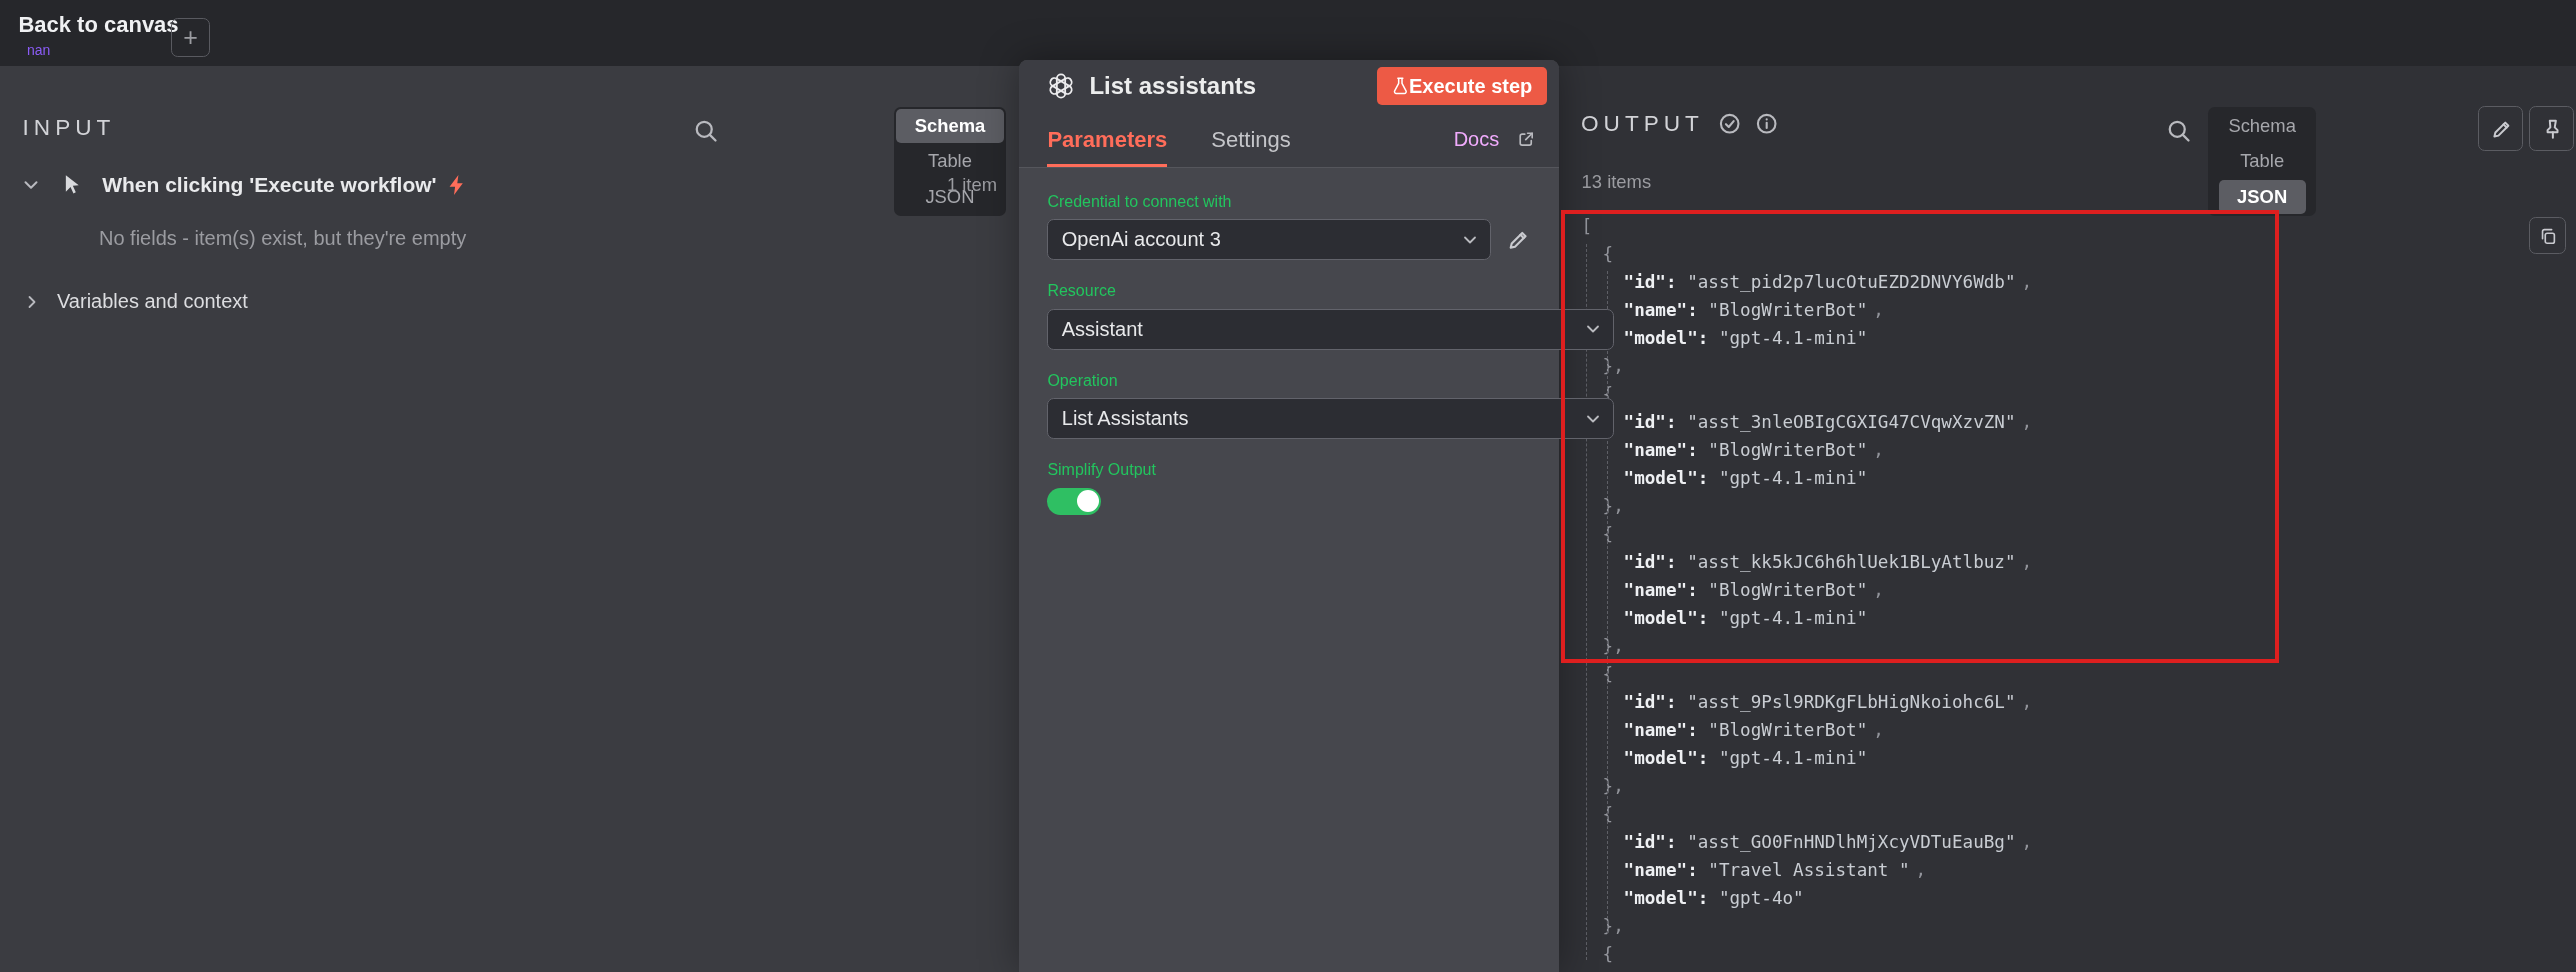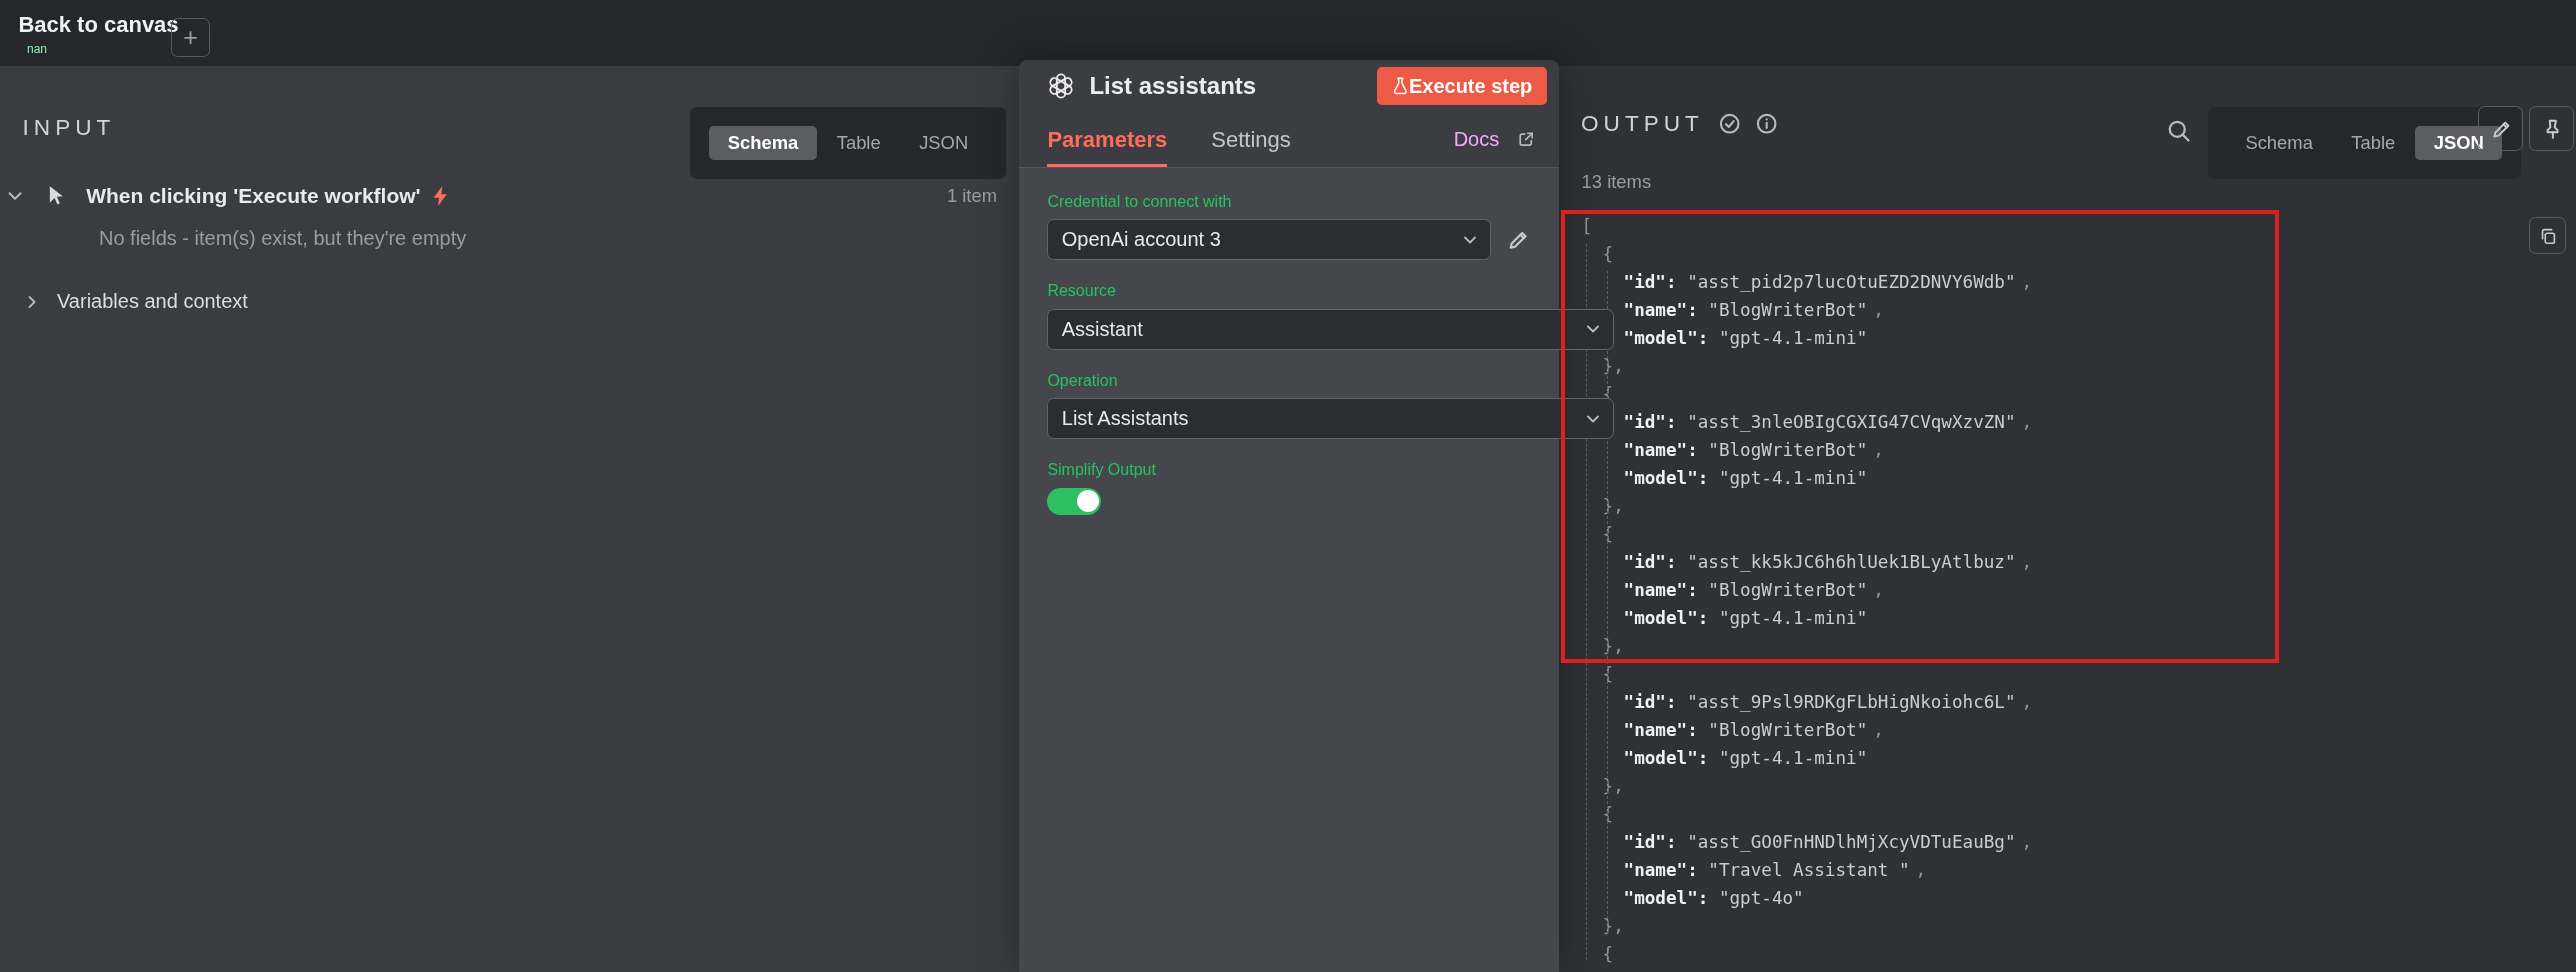"nan" .nan-label { color: #86efac -> #8b5cf6; font-size: 12px -> 14px }
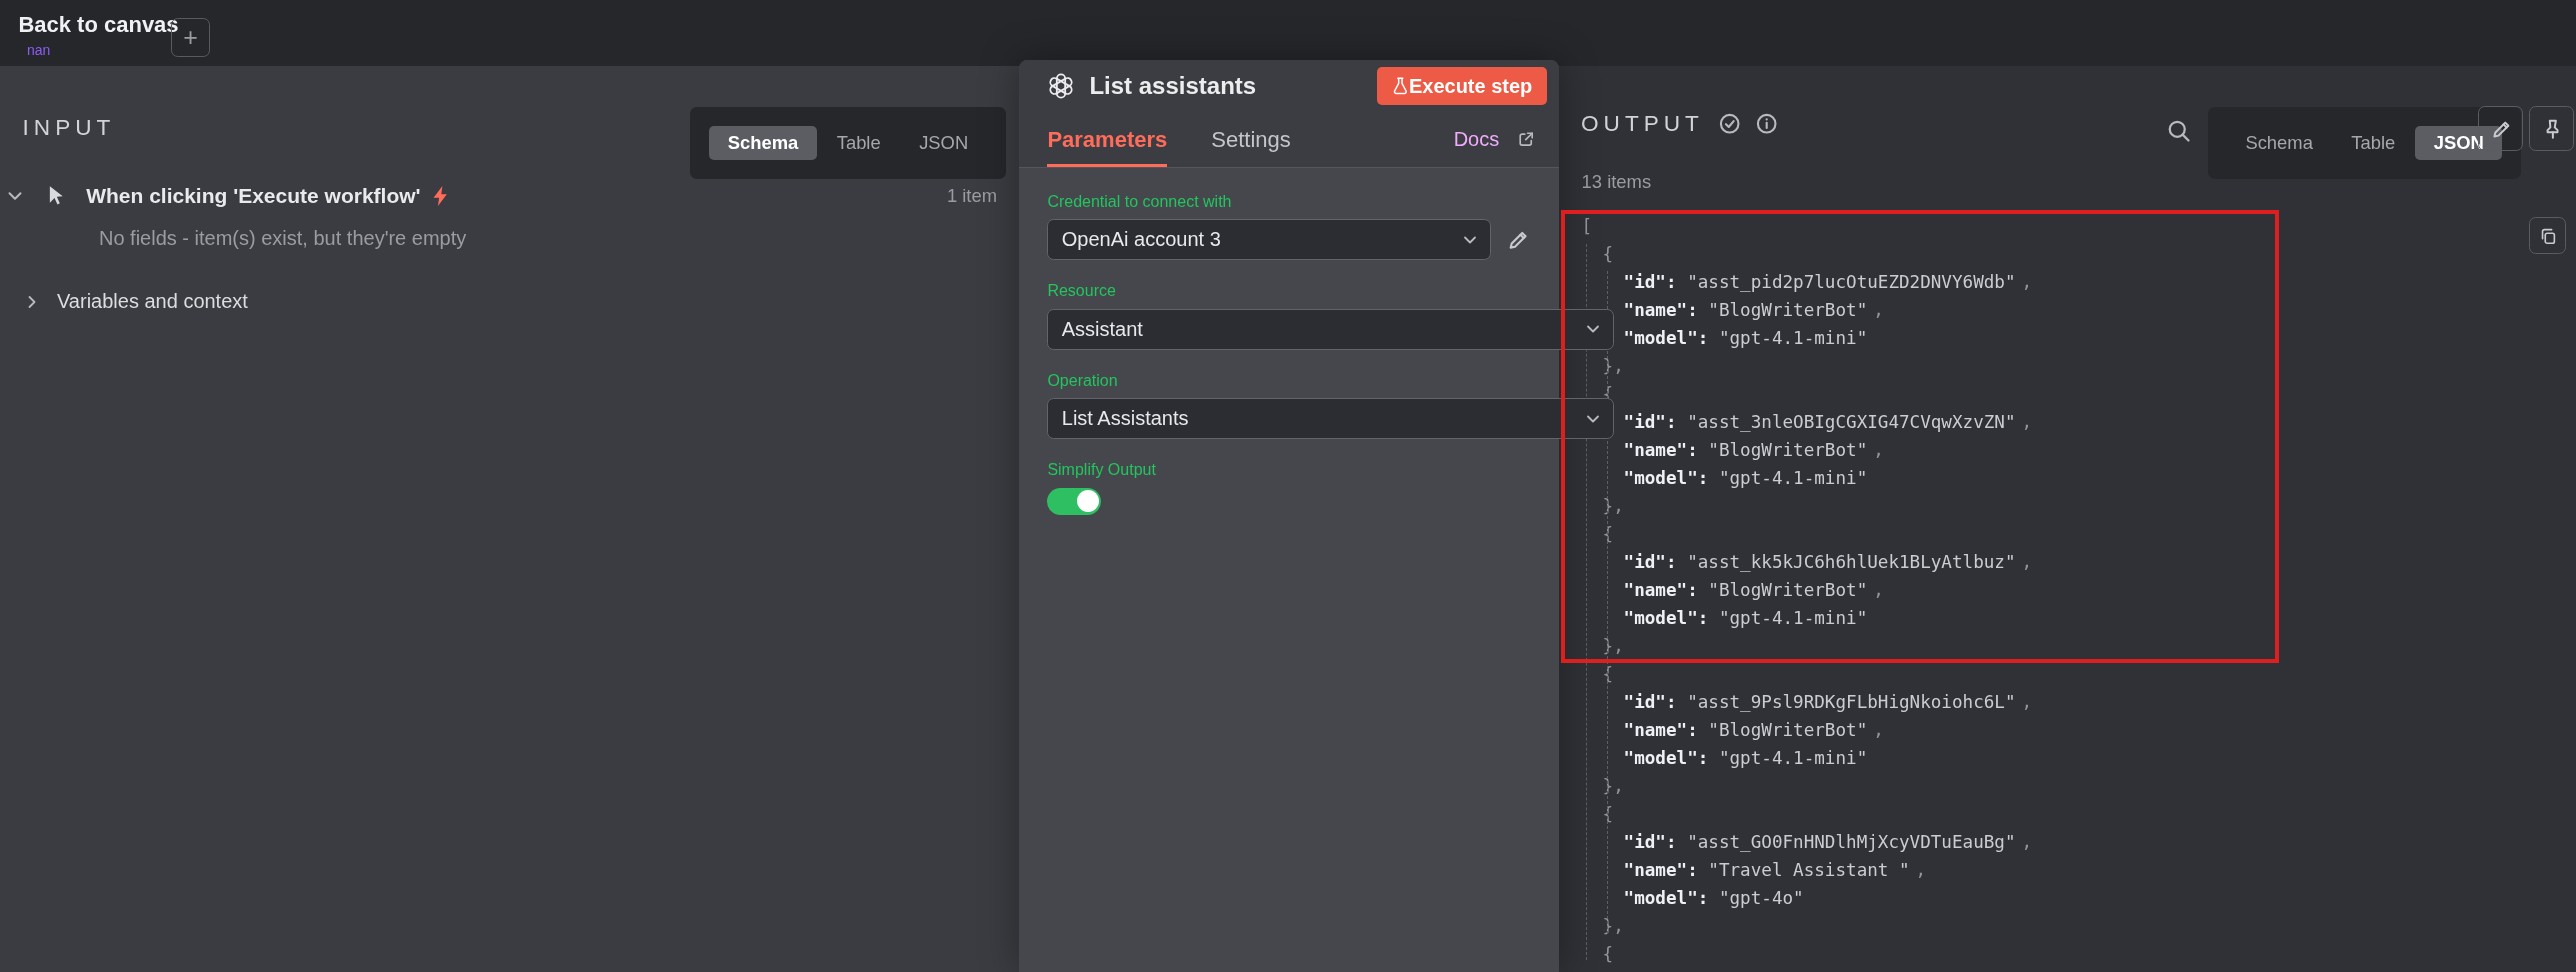"Schema" .seg { flex-direction: none -> column; padding: 19px -> 2px }
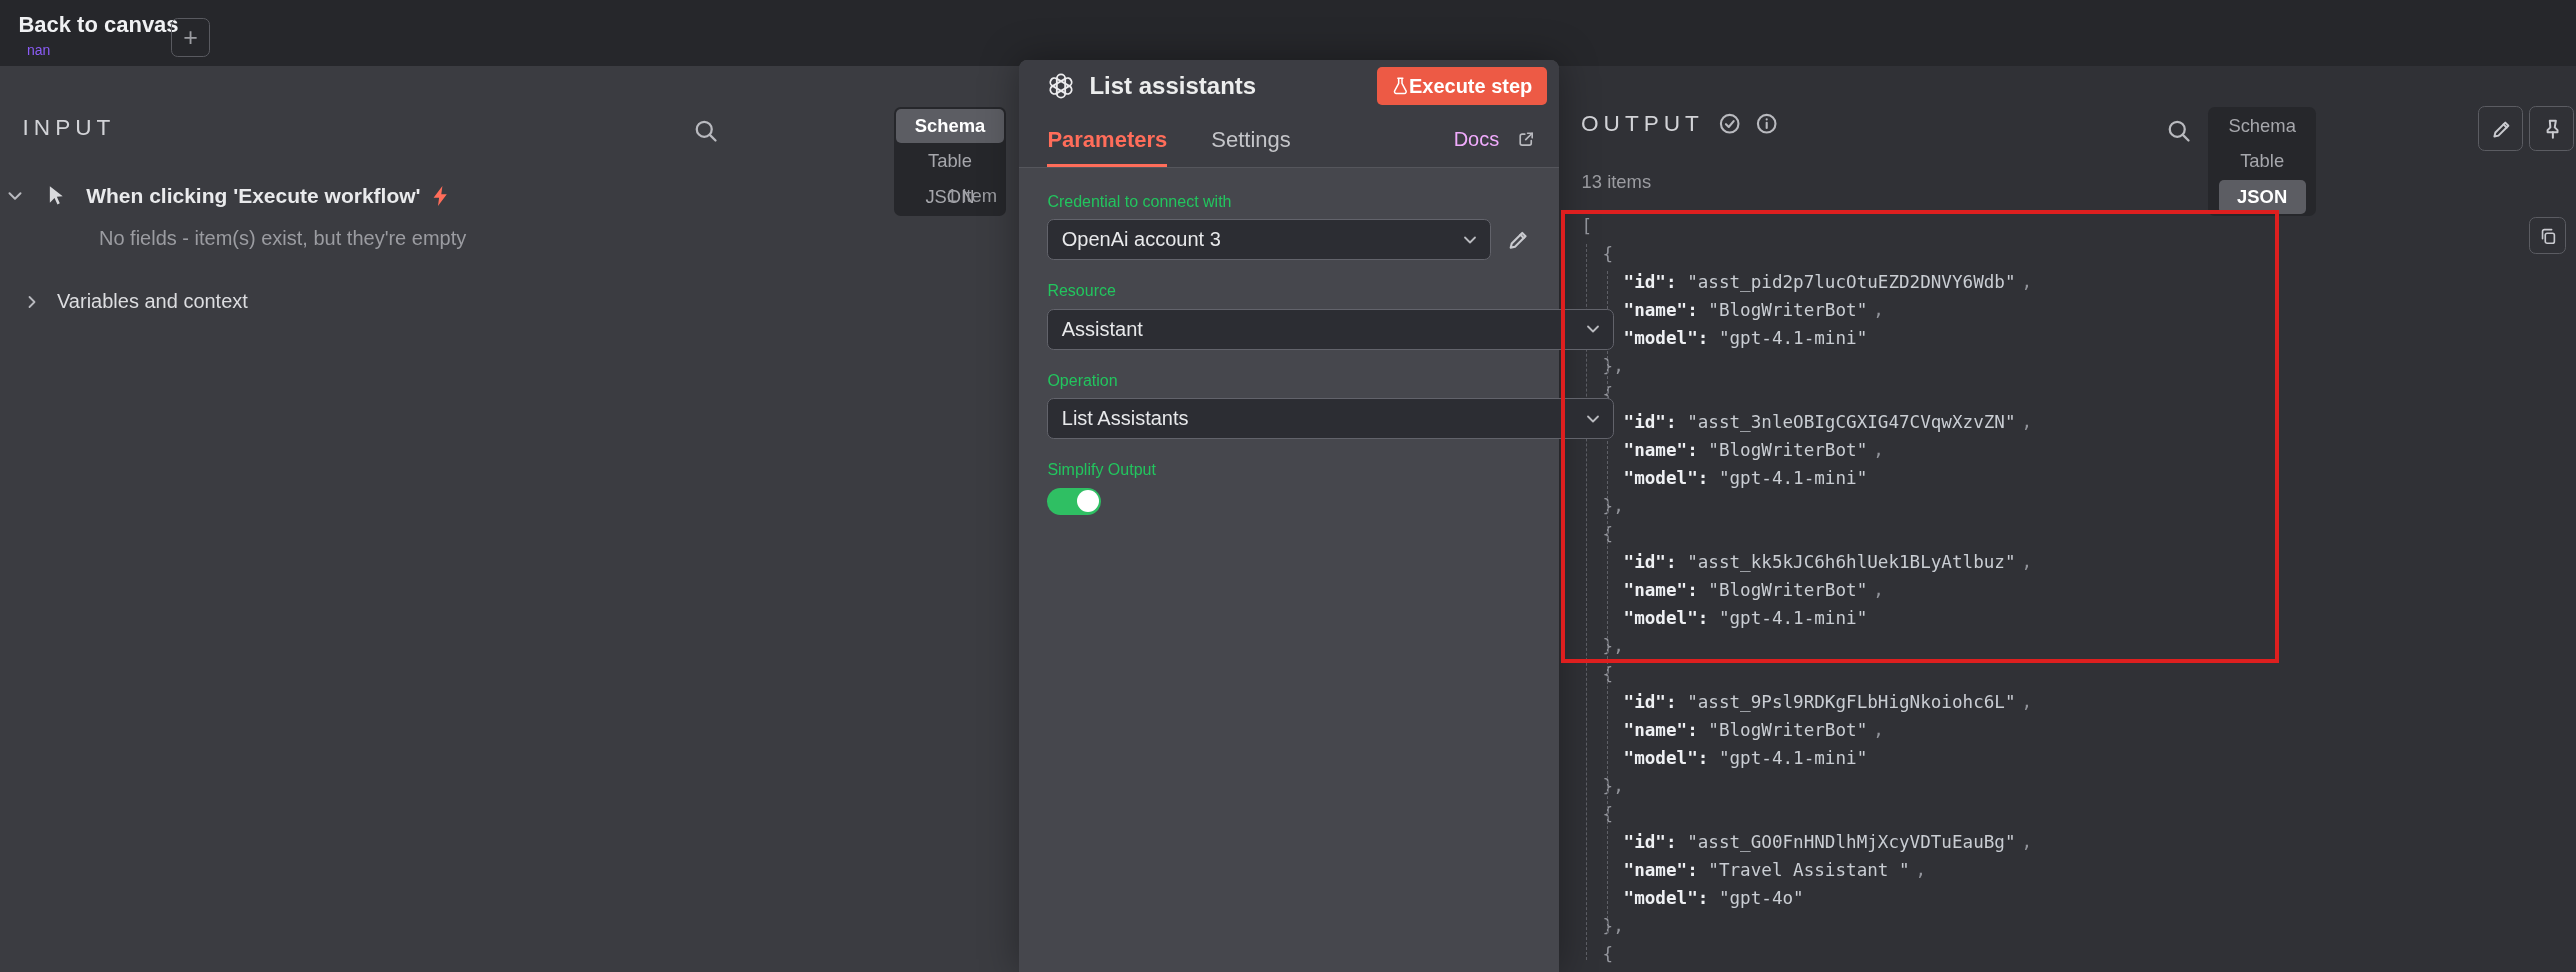"When clicking 'Execute workflow'" .trigger-row { padding-left: 4px -> 20px; top: 111px -> 100px }
